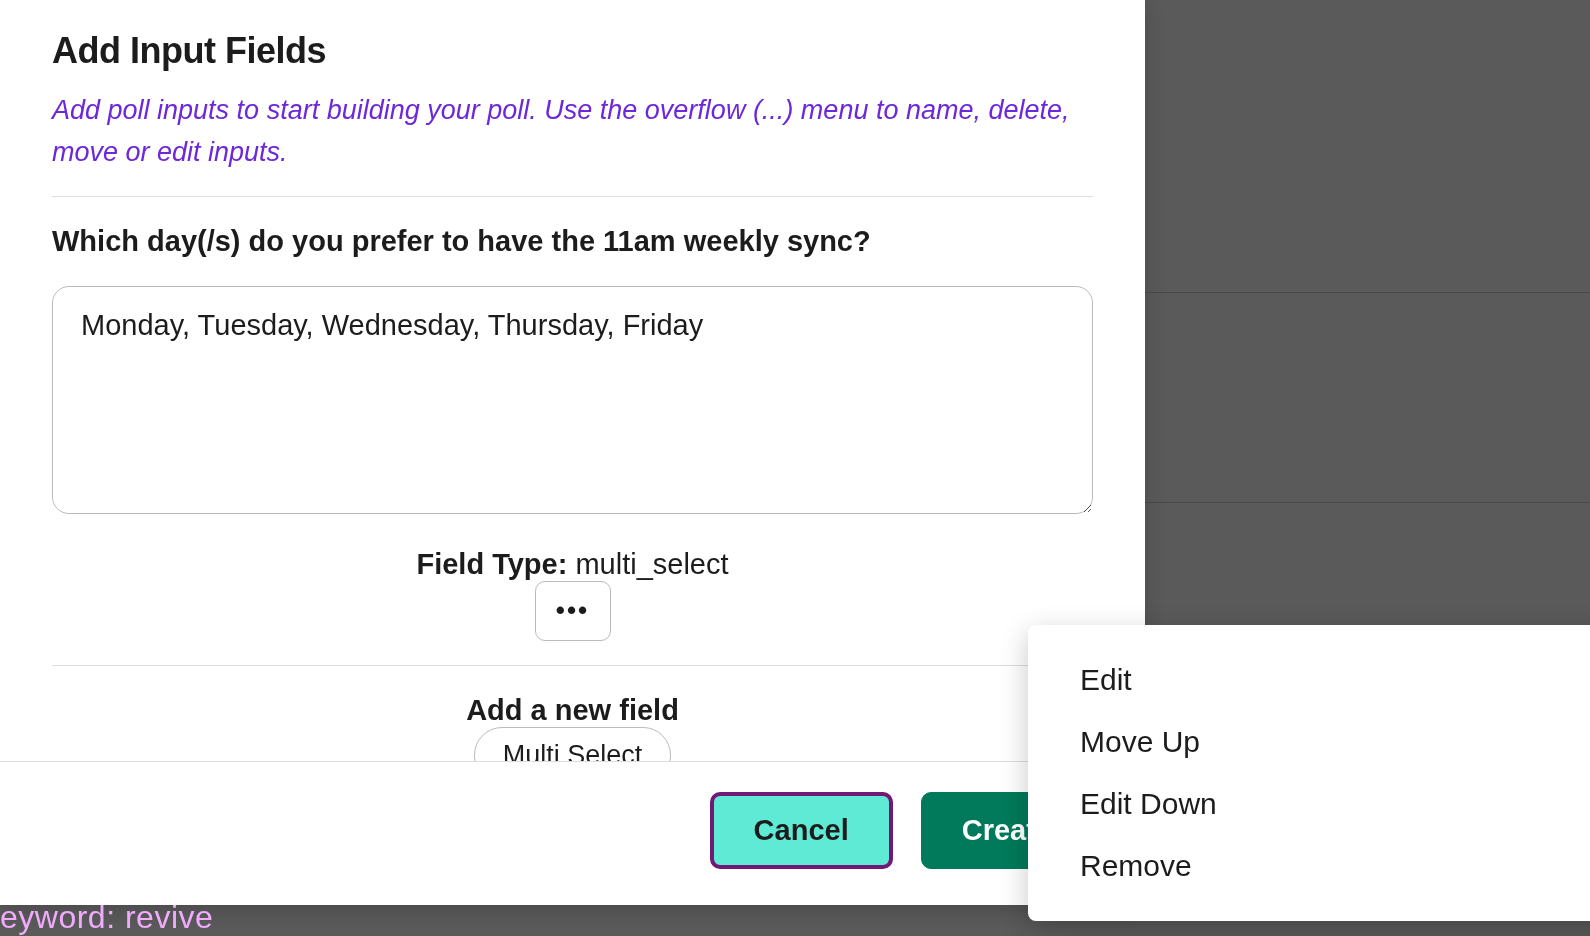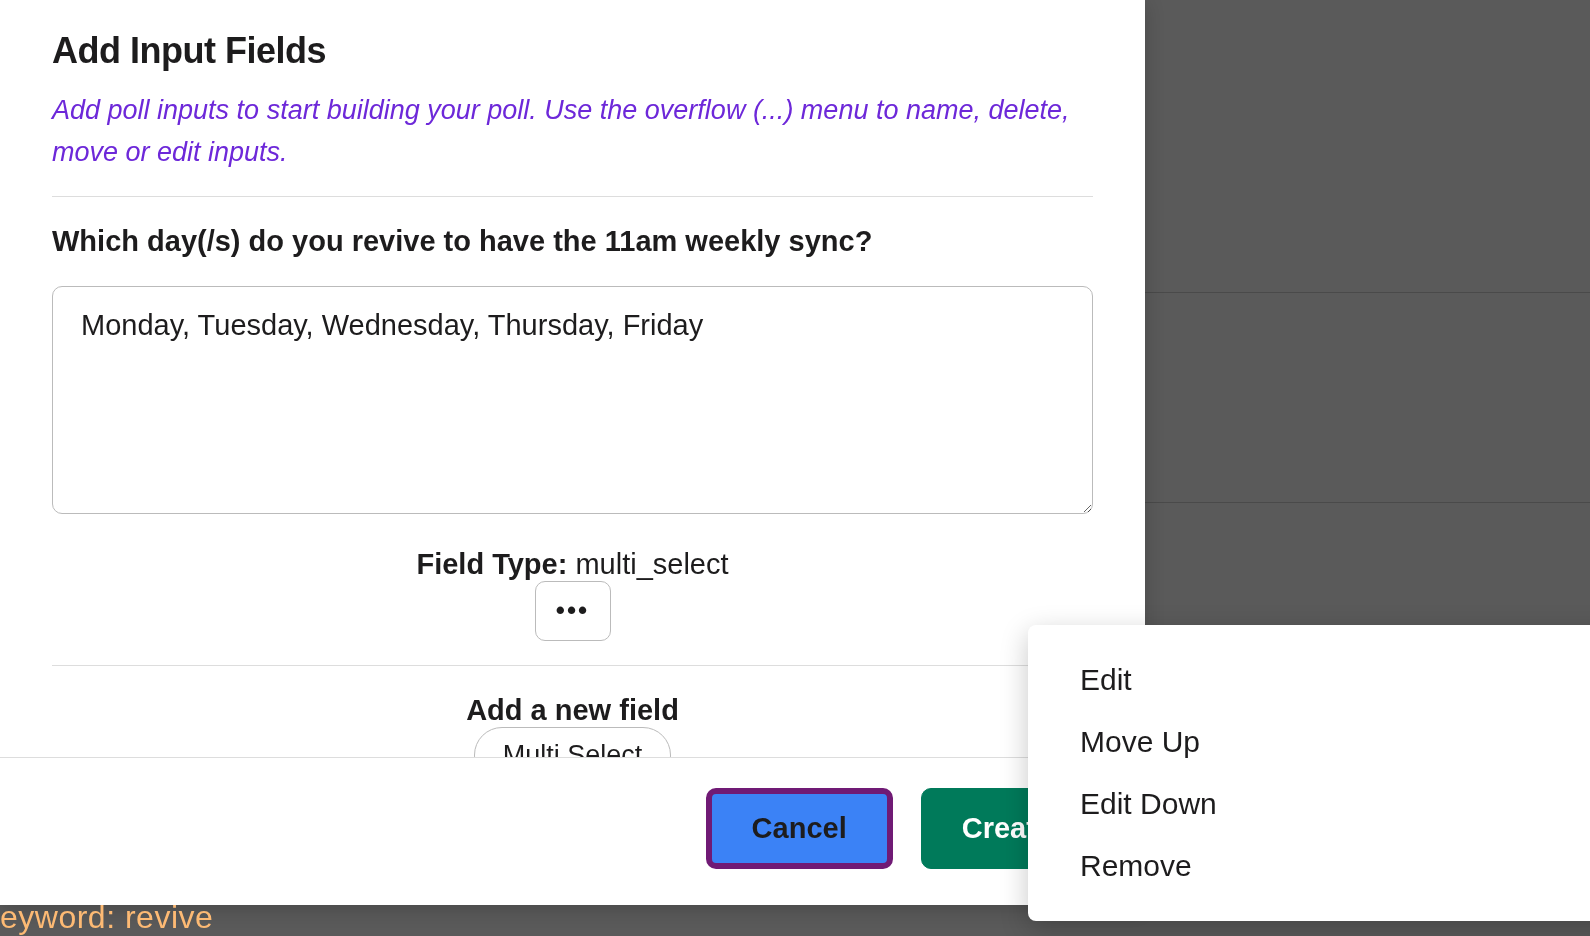"Which day(/s) do you revive" div.question-label { text: revive -> prefer }
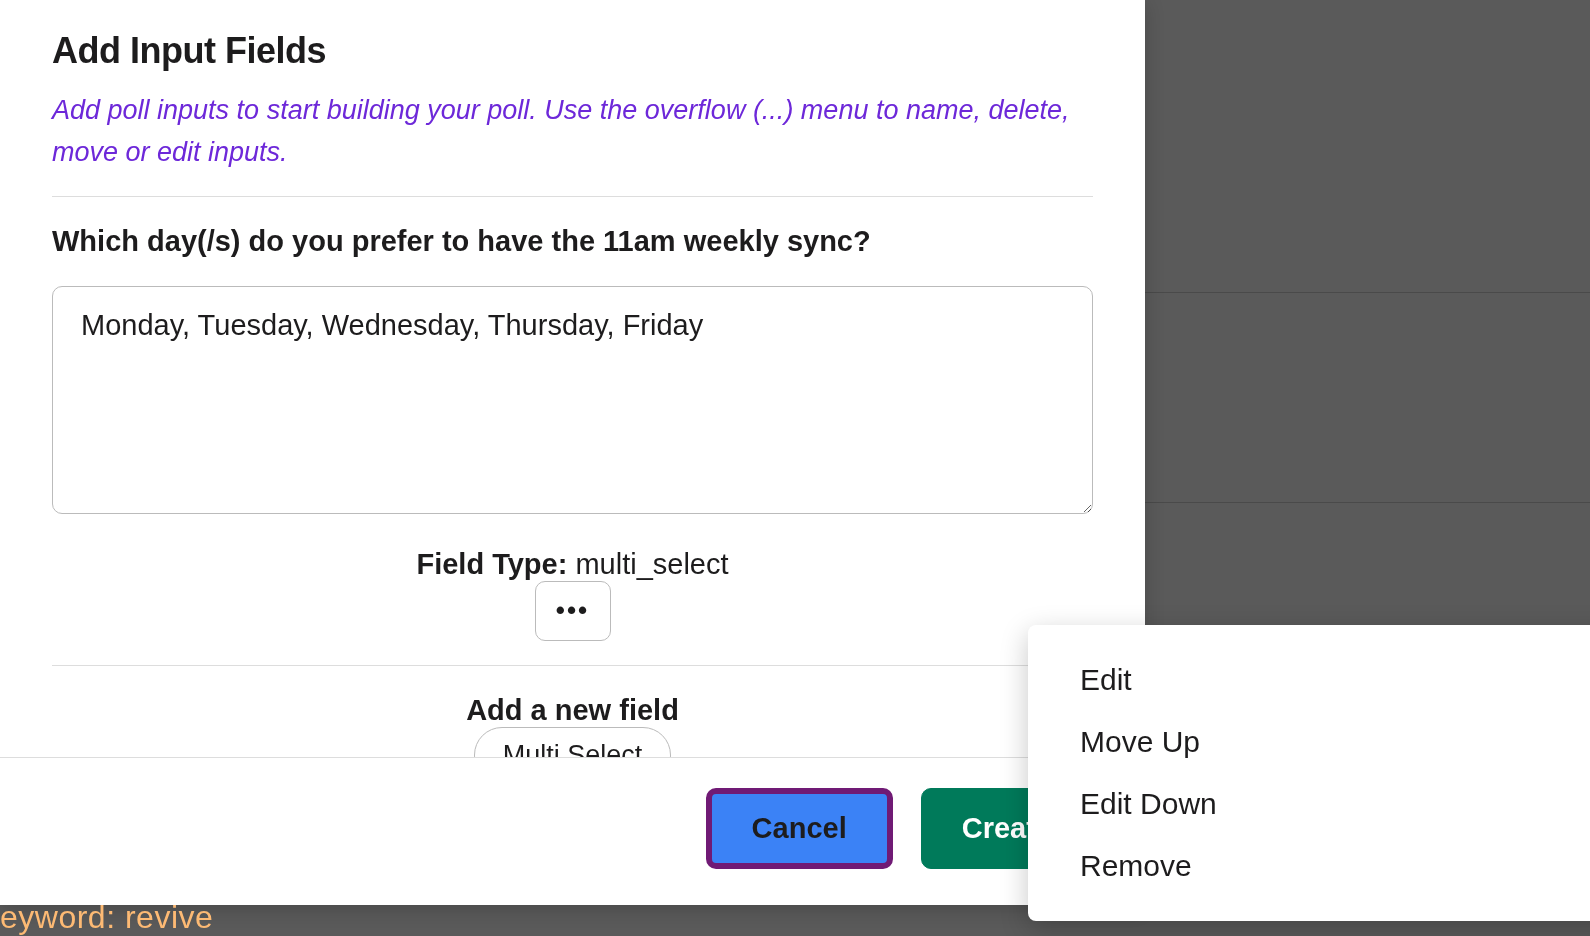"Monday, Tuesday, Wednesday, Thursday," .textarea-field { border-radius: 10px -> 17px }
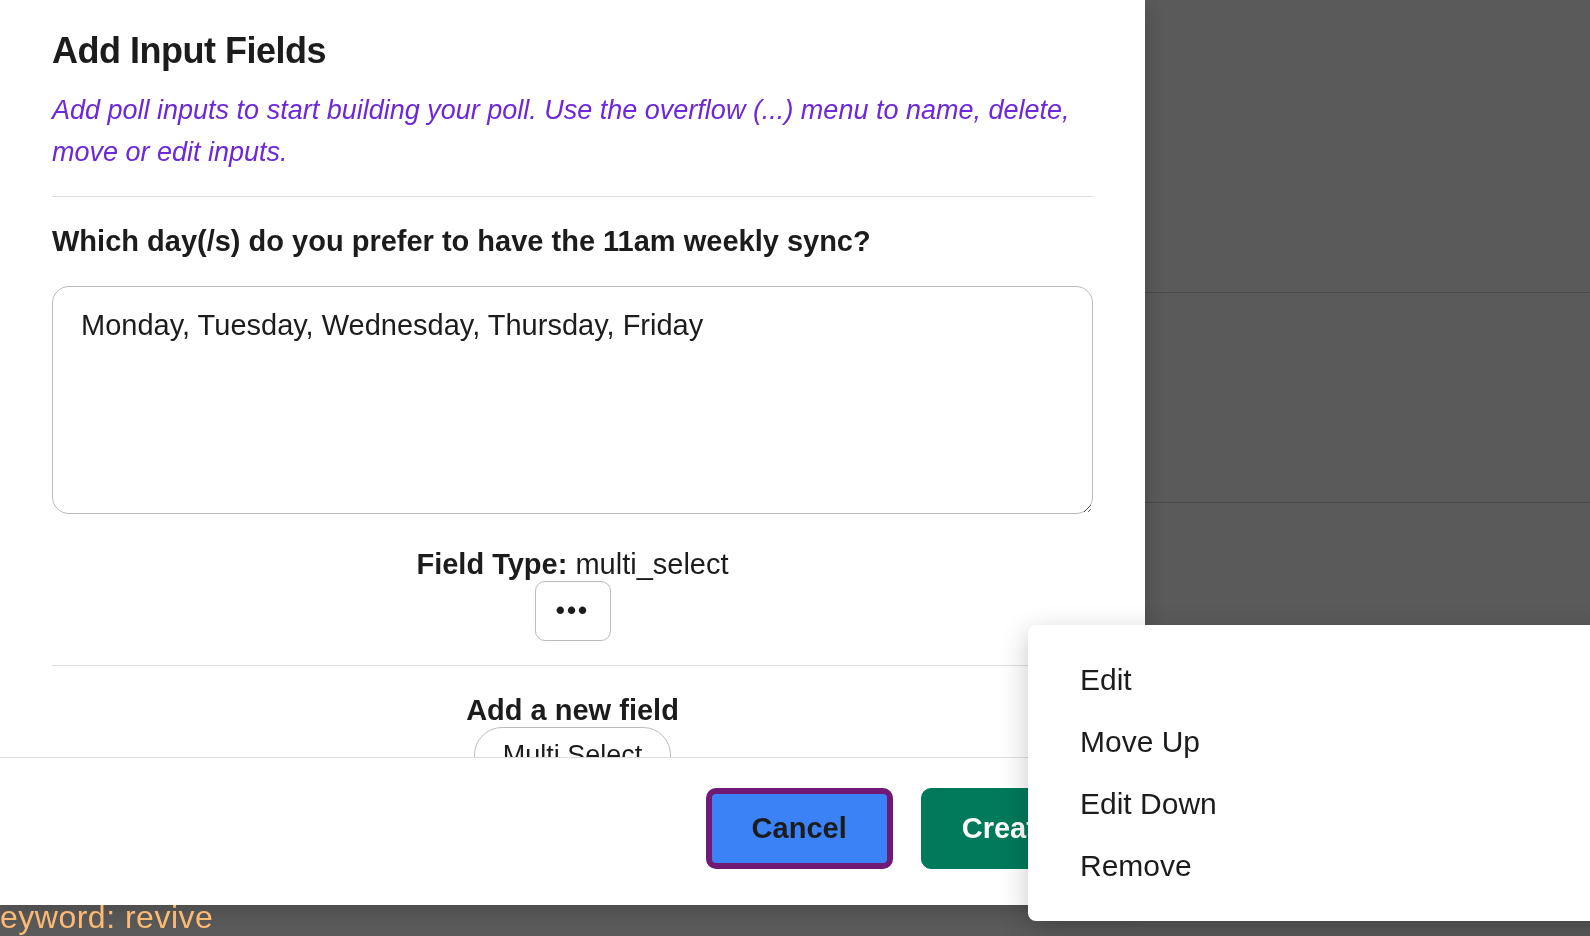"Cancel" .btn-cancel { background: #3b82f6 -> #5eead4; border: 6px solid #701a75 -> 4px solid #701a75 }
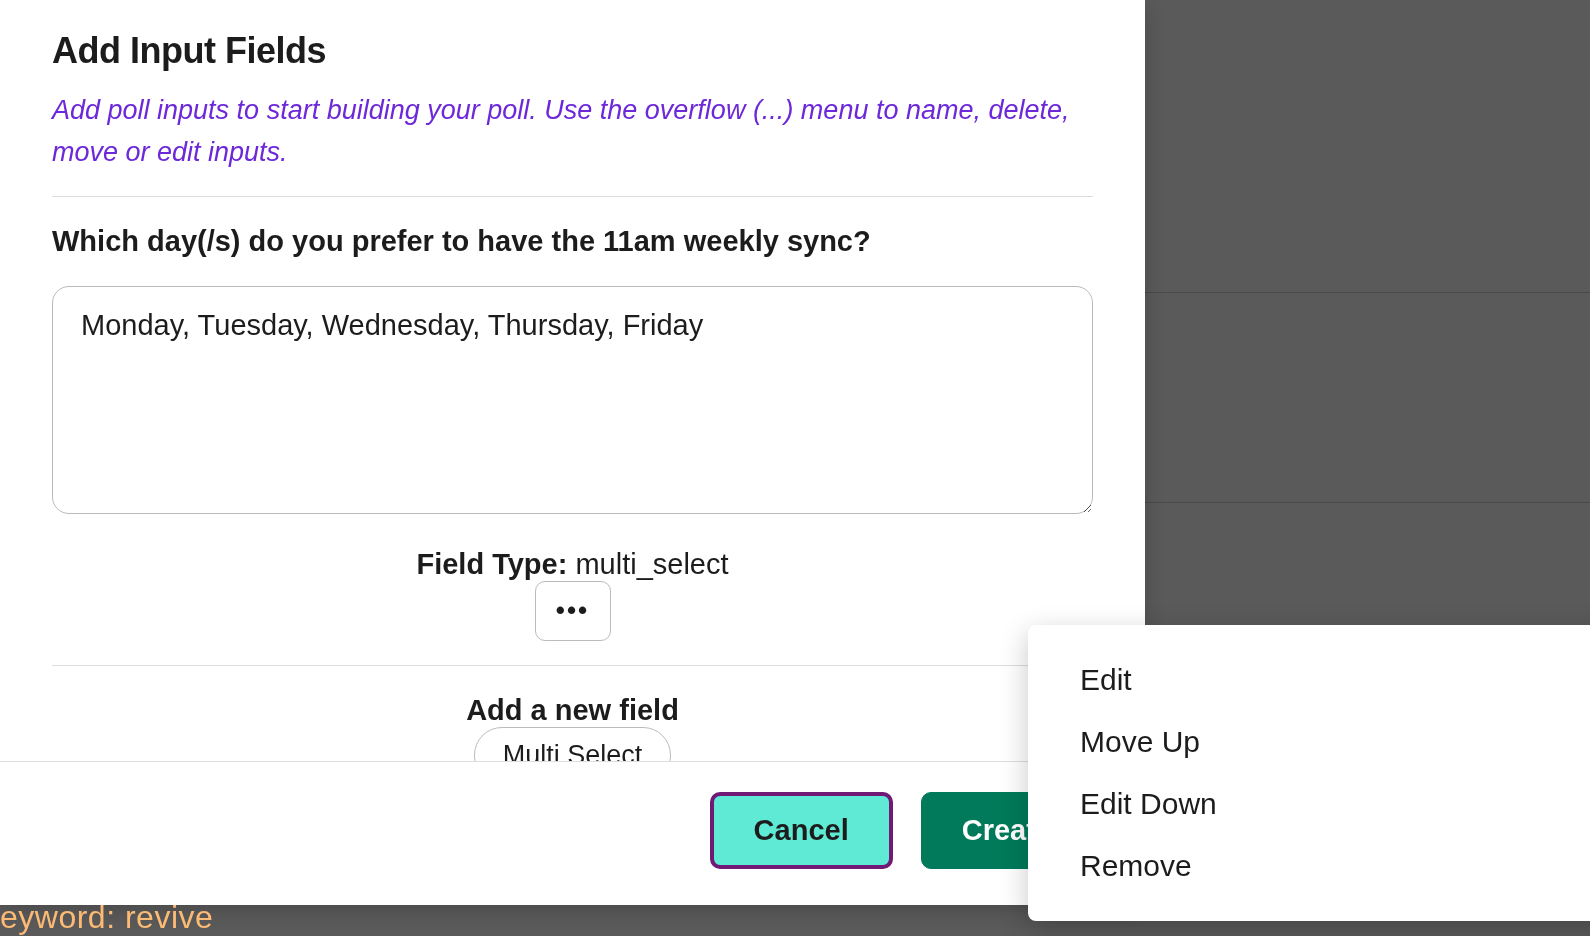"eyword: revive" .bg-text { color: #fdba74 -> #f0abfc }
